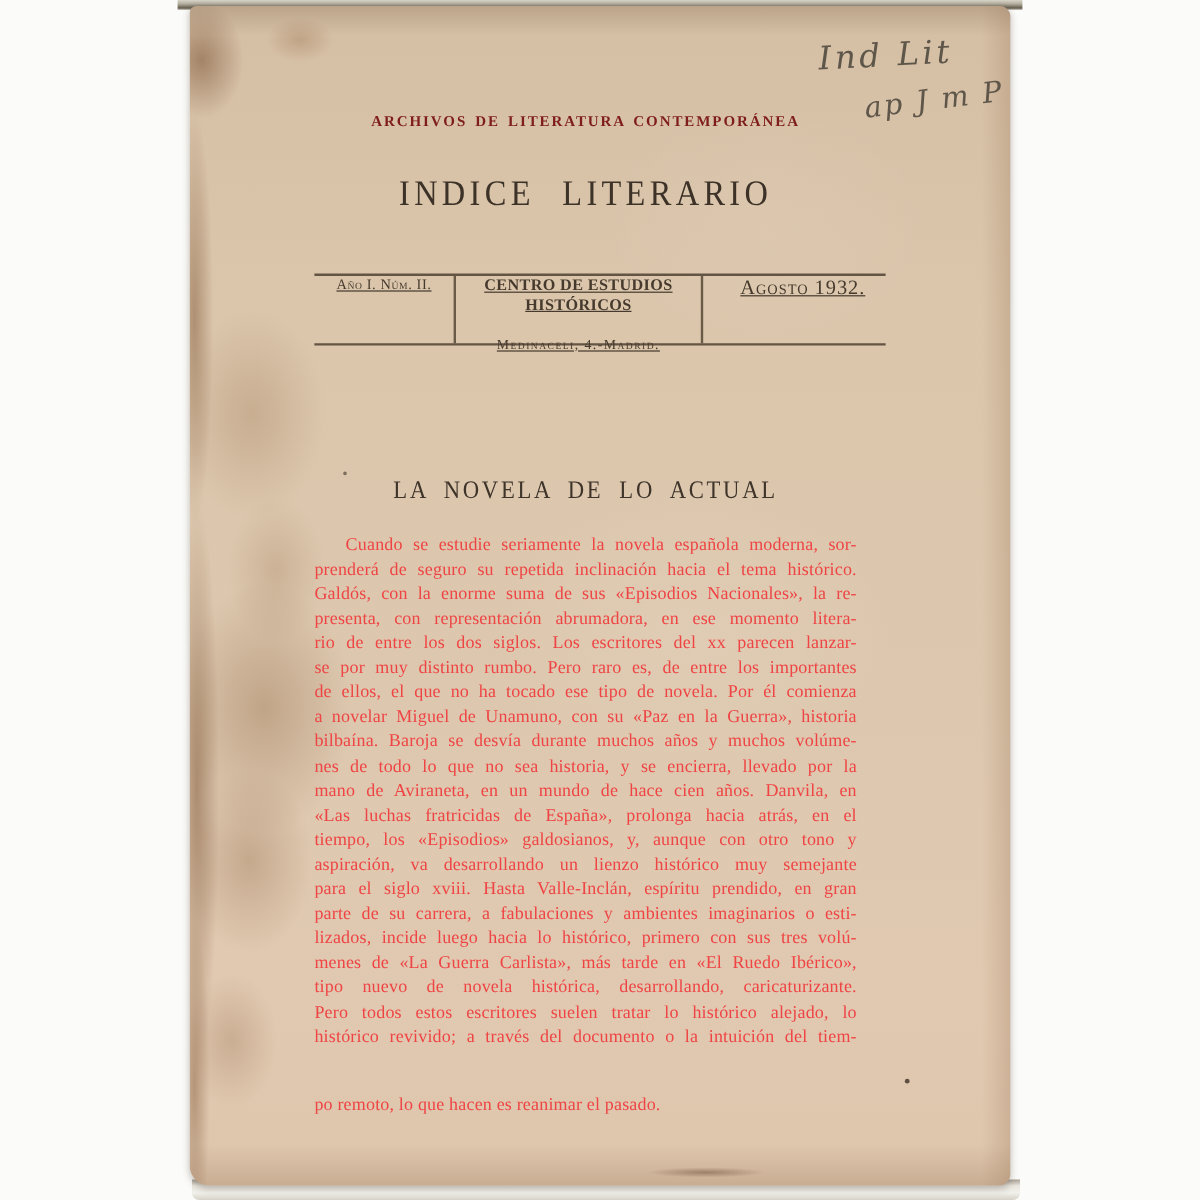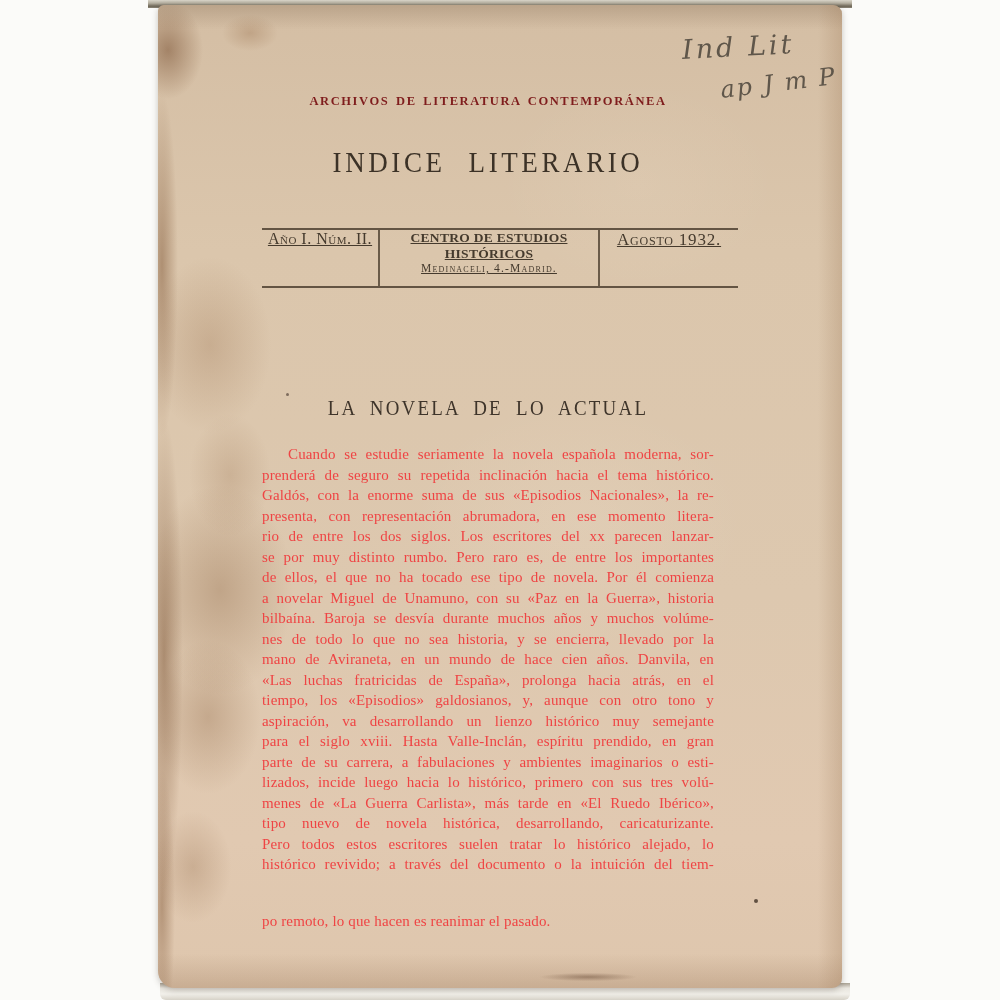"Año I. Núm. II." .cell.issue { font-size: 16px -> 12px }
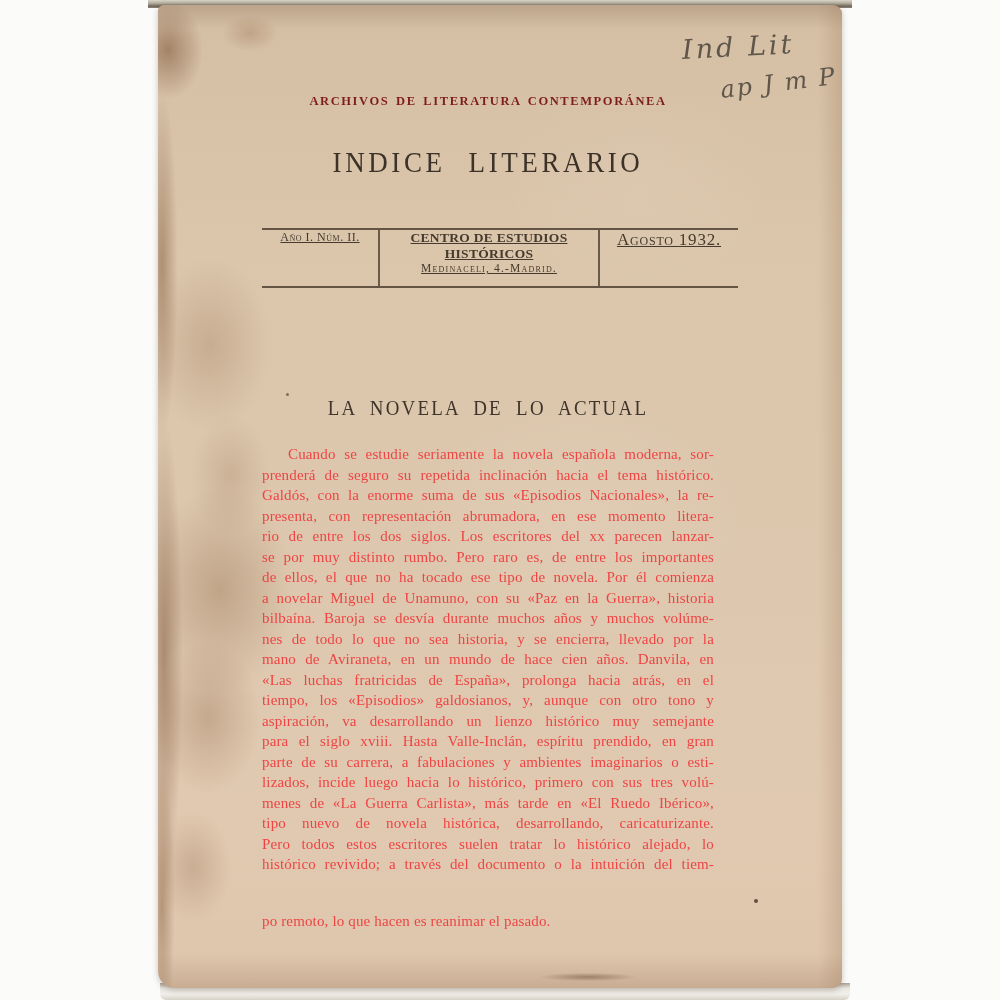"Agosto 1932." .cell.date { padding-left: none -> 14px }
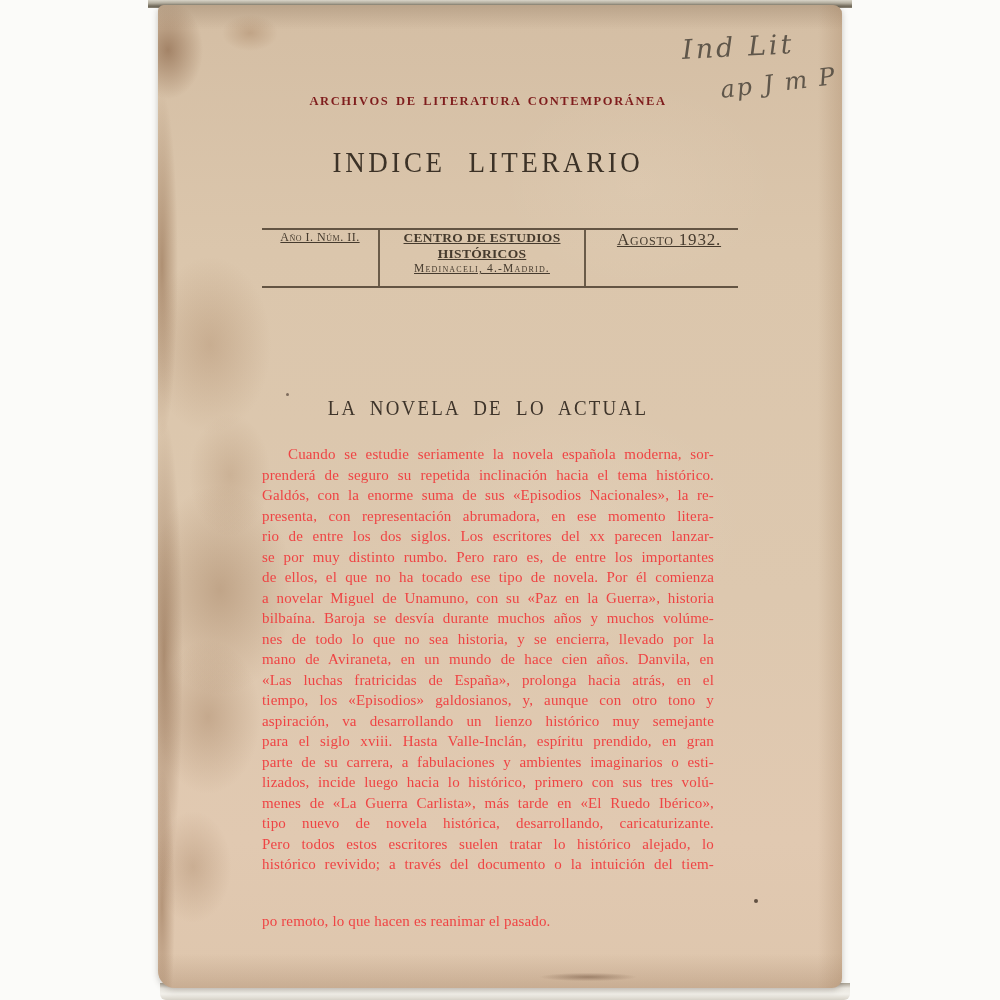"Medinaceli, 4.-Madrid." .pubaddr { margin-top: 0 -> 20px }
